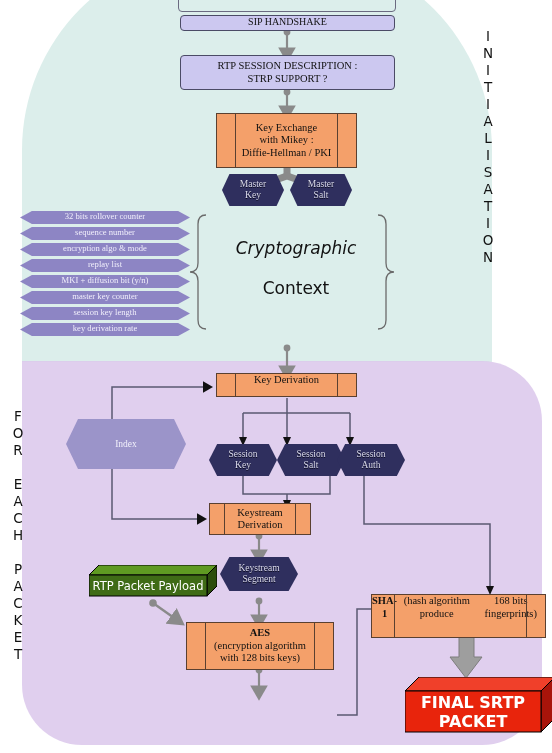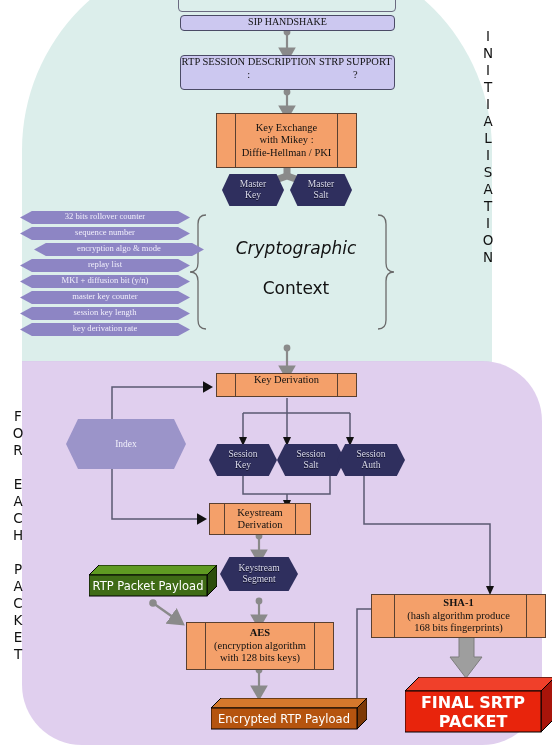"RTP SESSION DESCRIPTION :" div.node { flex-direction: none -> column }
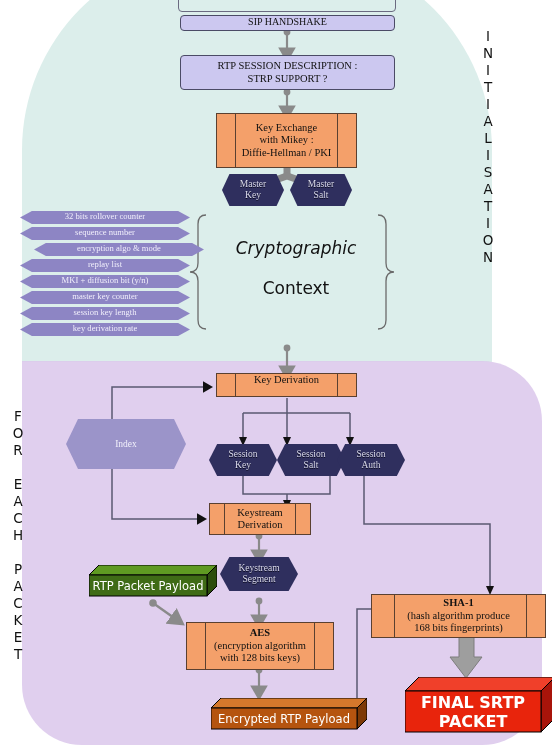"encryption algo & mode" div.node { left: 34px -> 20px }
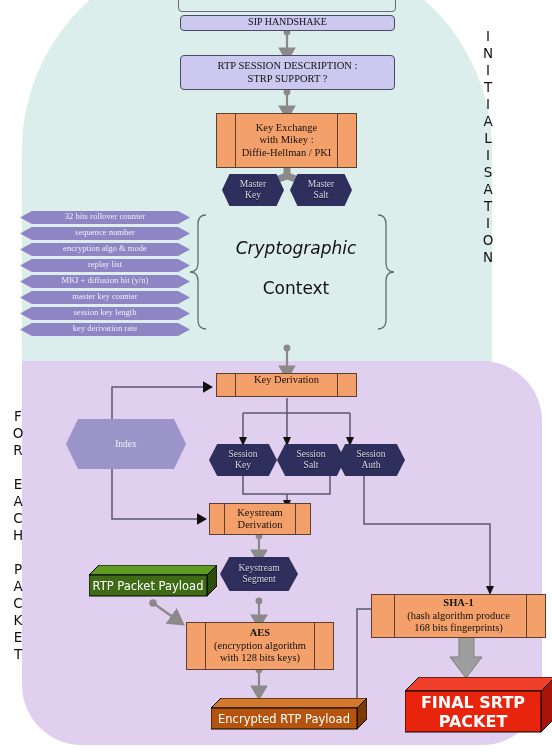"SHA-1" div.node { flex-direction: column -> row }
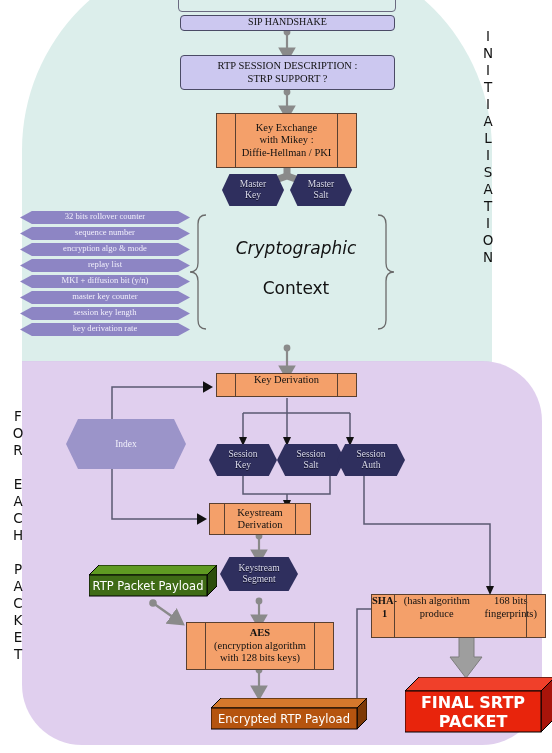"Encrypted RTP Payload" div.block3d { html: <div> <svg> <polygon></polygon> <polygon></polygon> <rect></rect> </svg> <div> <span>Encrypted RTP Payload</span> </div> </div> -> none }
